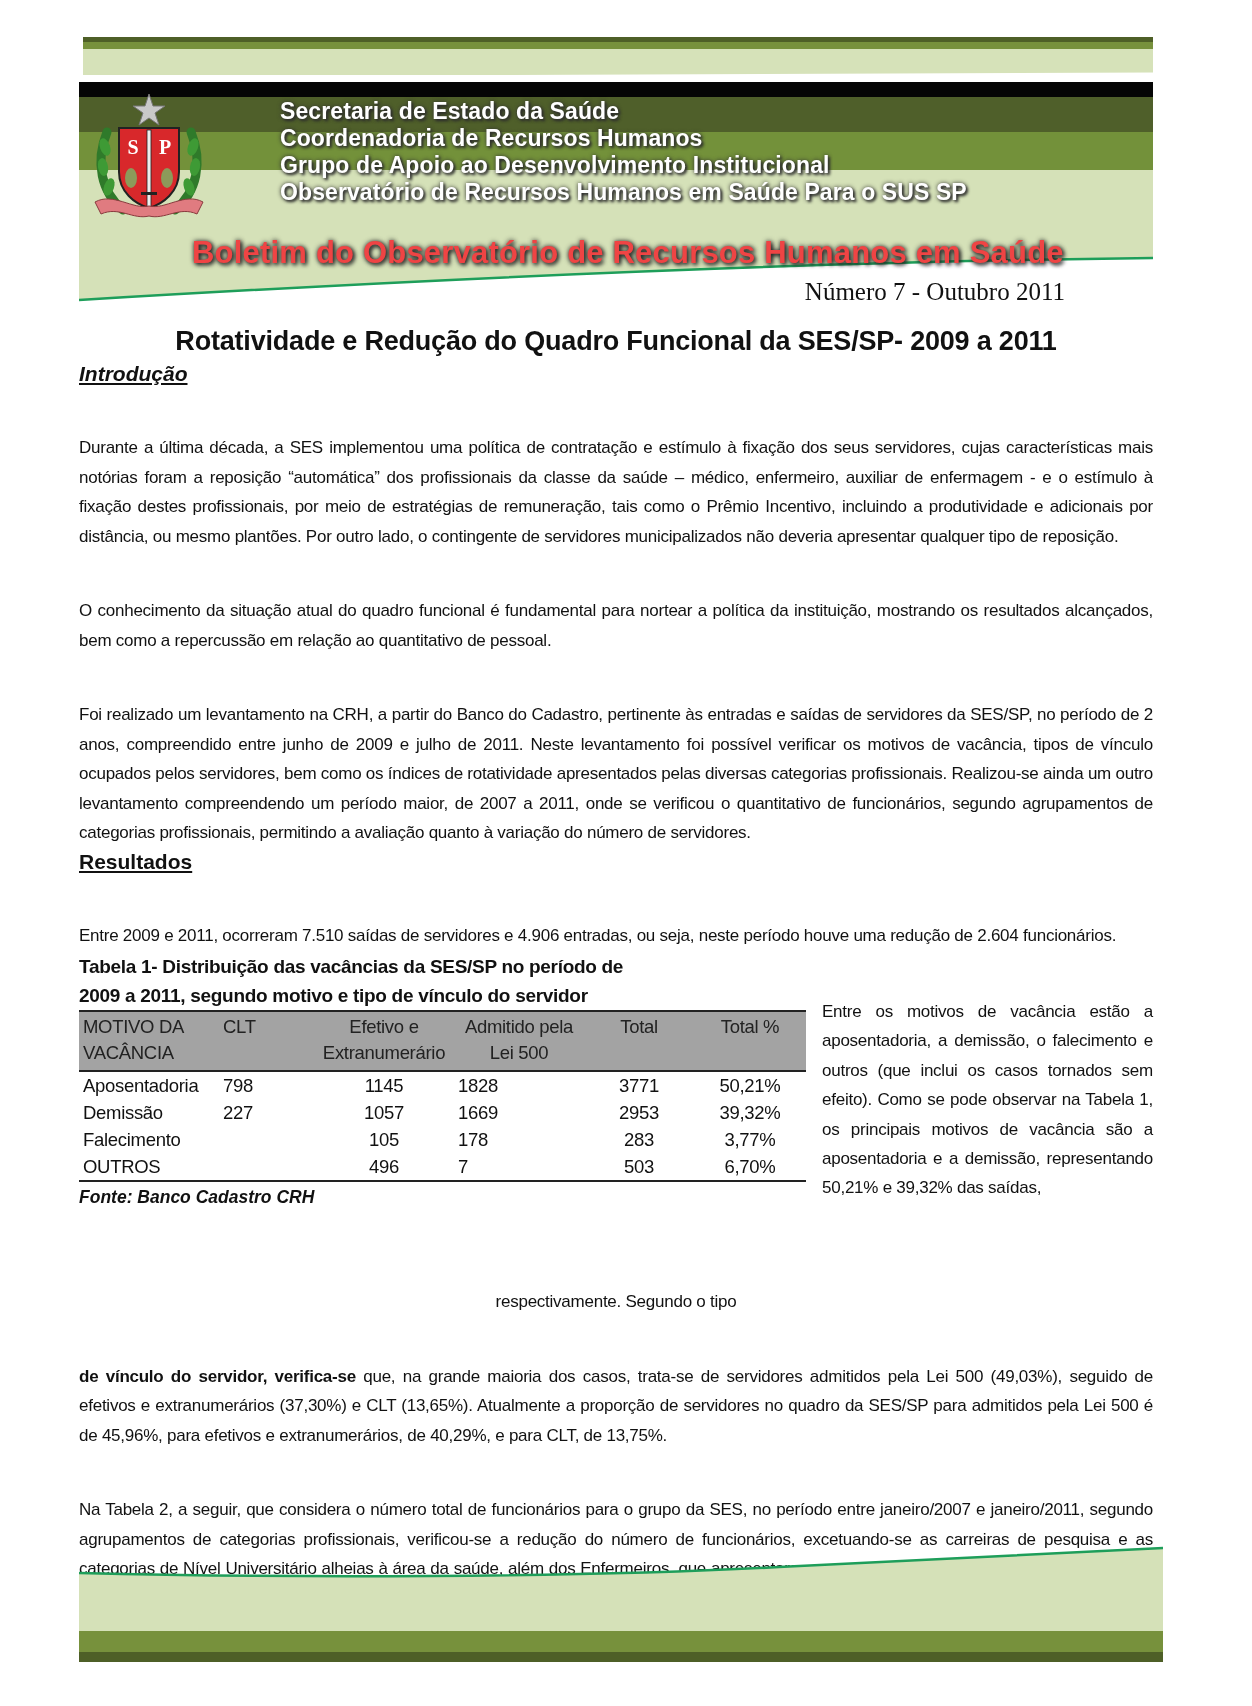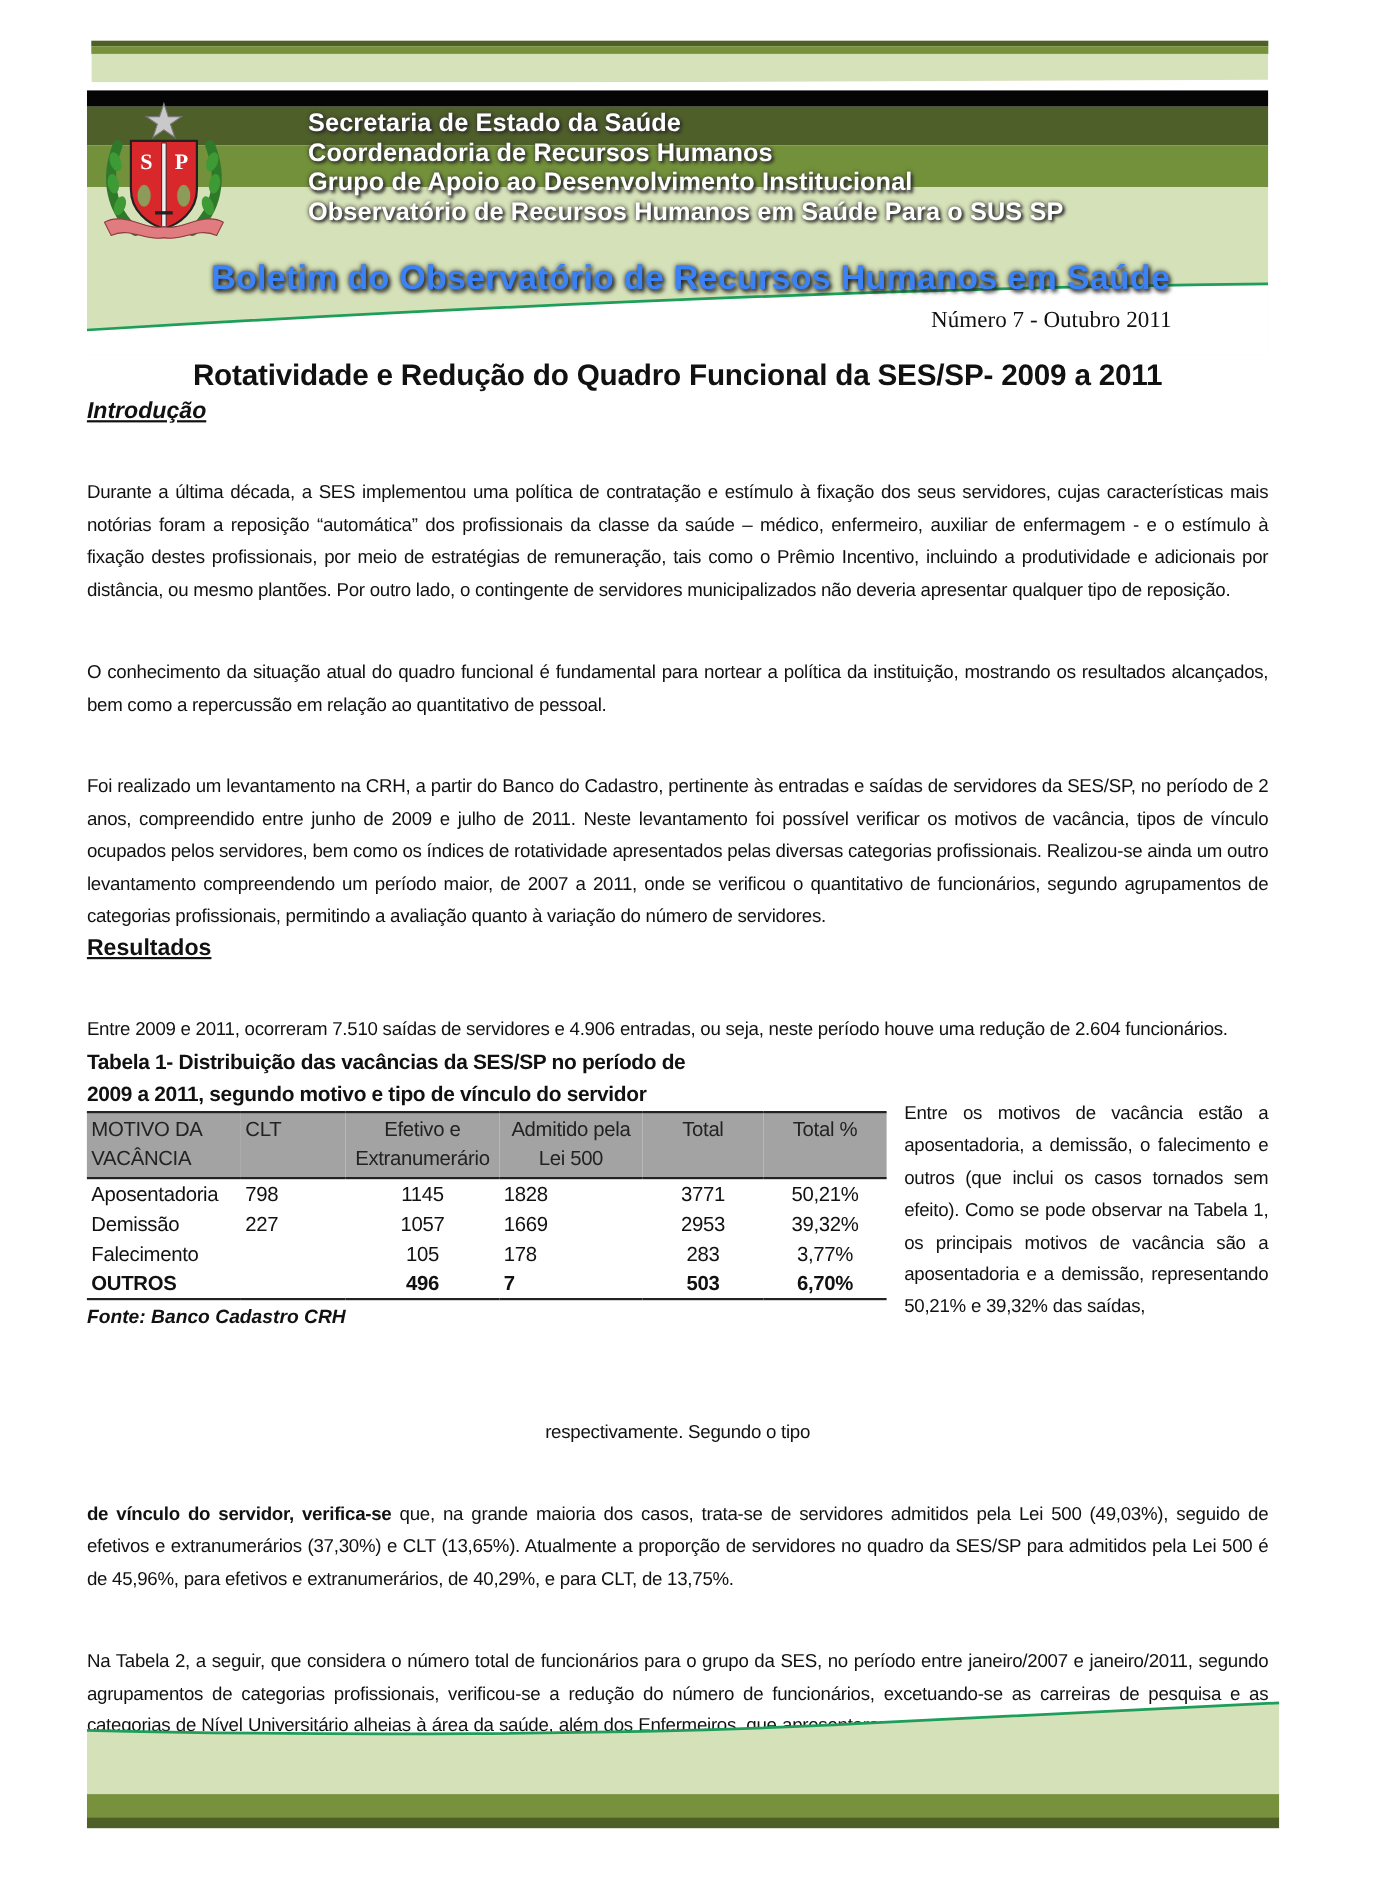"Boletim do Observatório de Recursos" .banner-boletim { color: #3b82f6 -> #ef4444 }
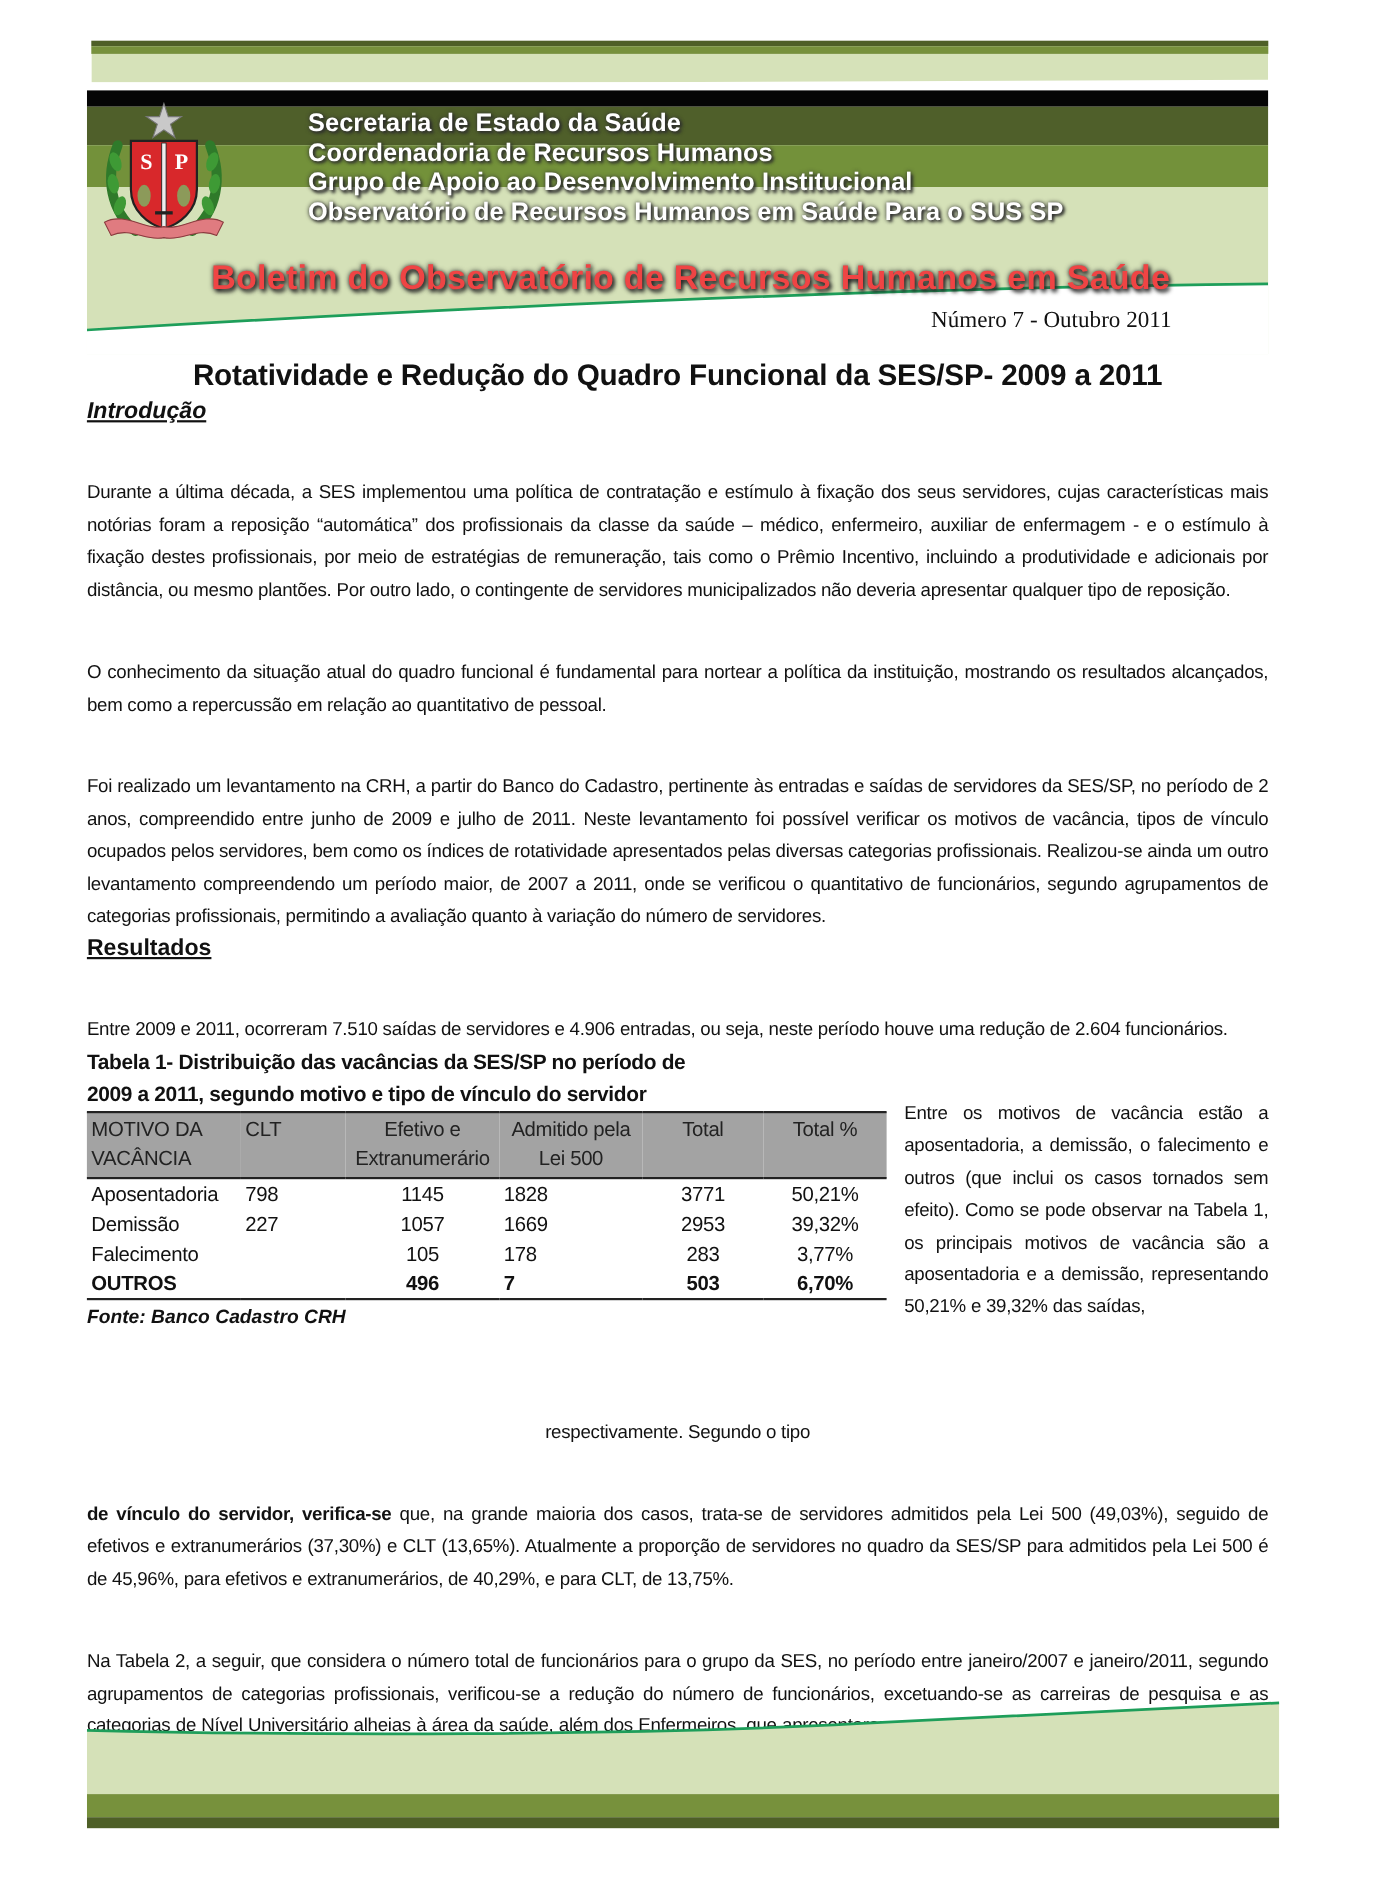"Número 7 - Outubro 2011" .banner-numero { font-size: 21px -> 25px }
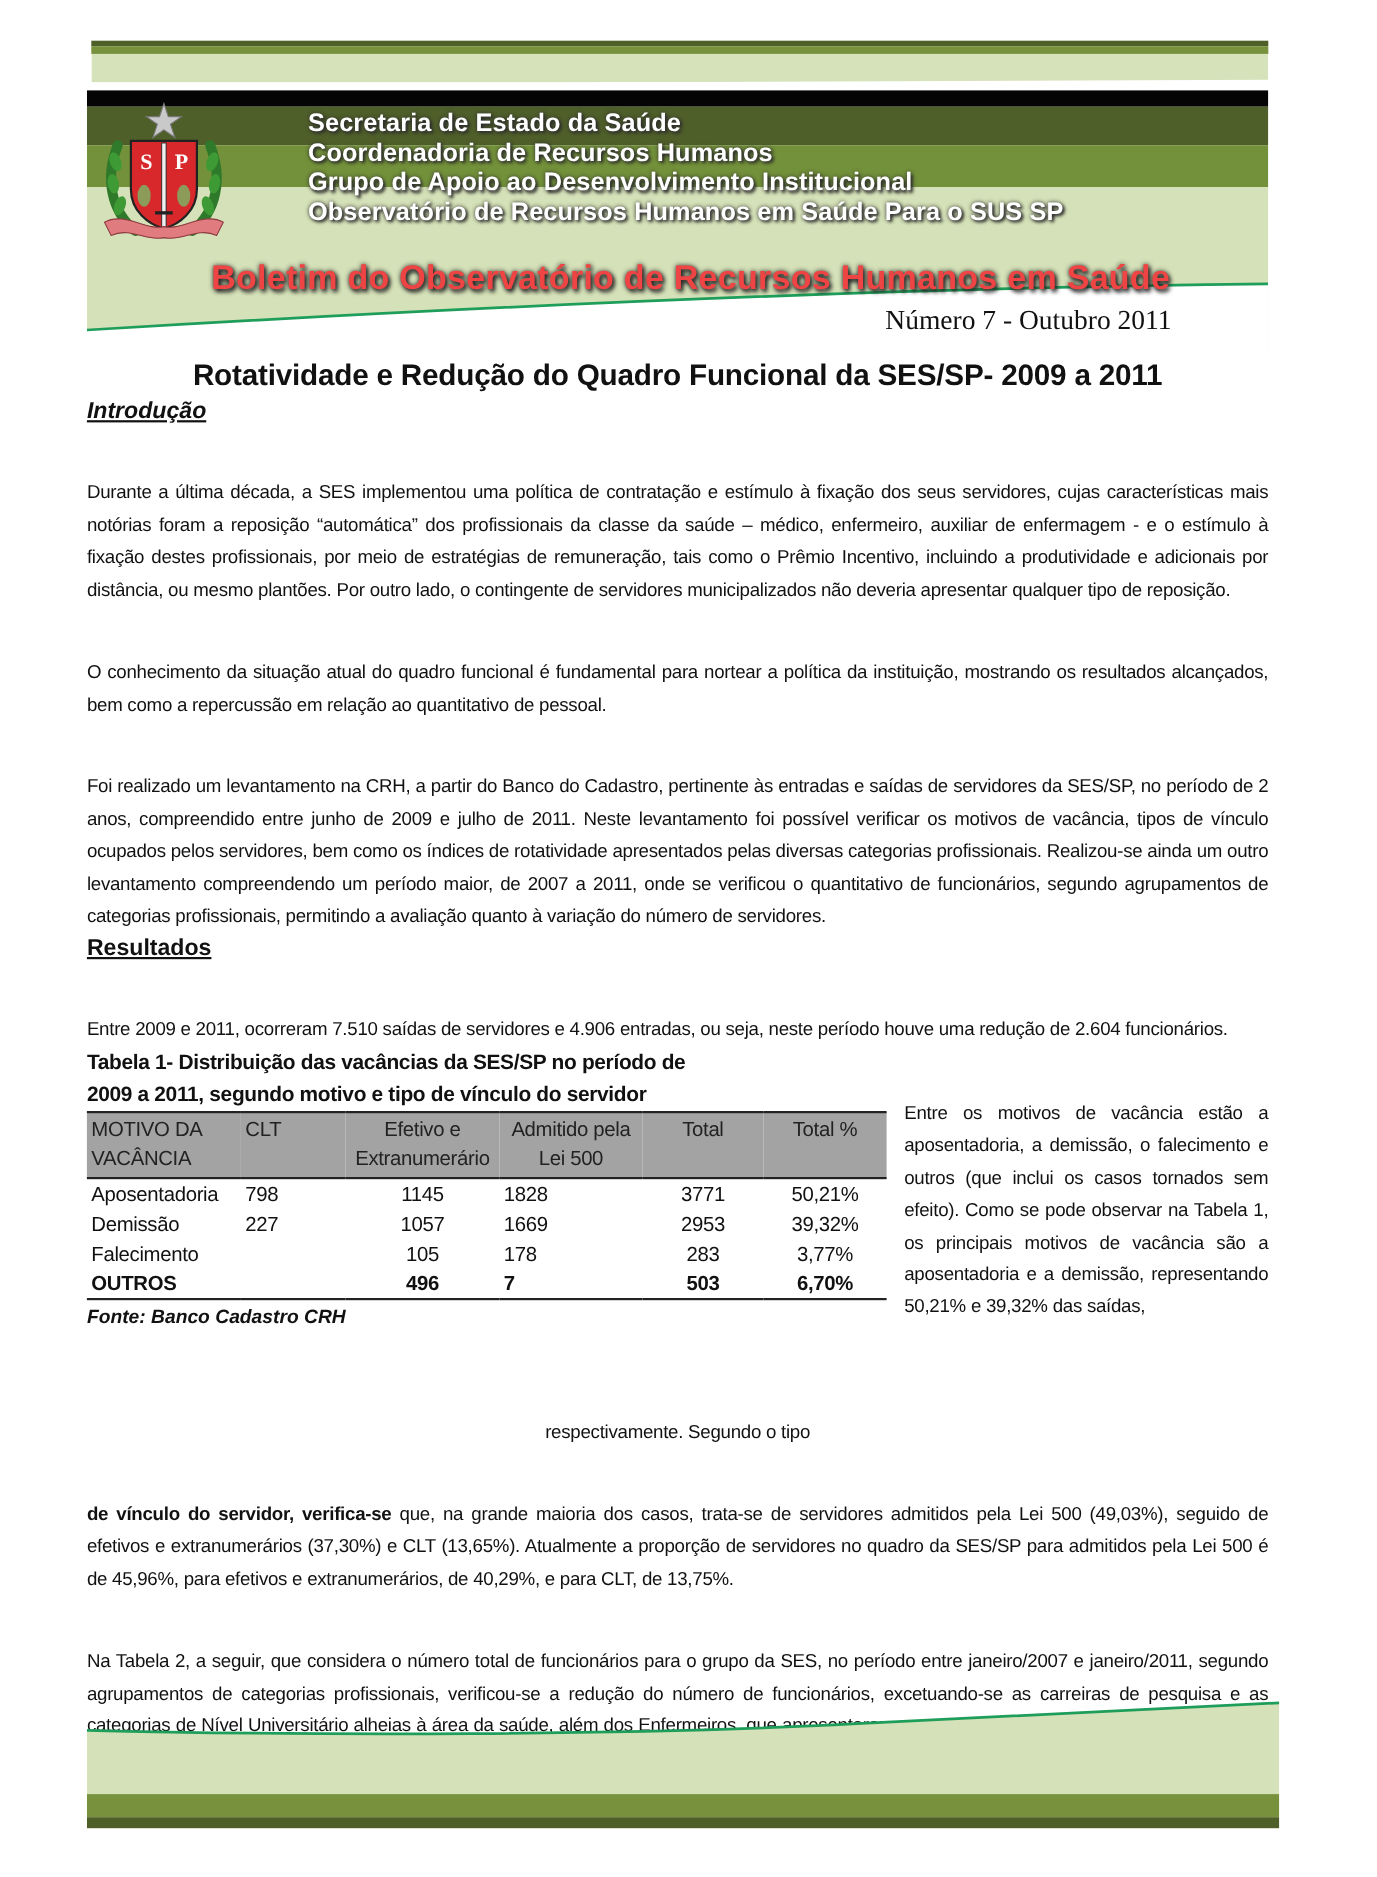"OUTROS" table.vac tbody tr:last-child td { font-weight: bold -> normal }
